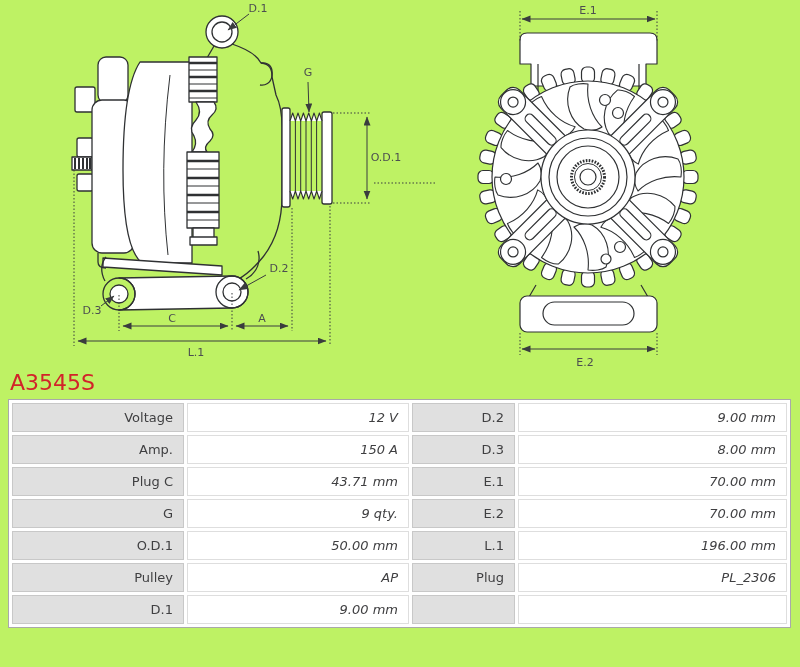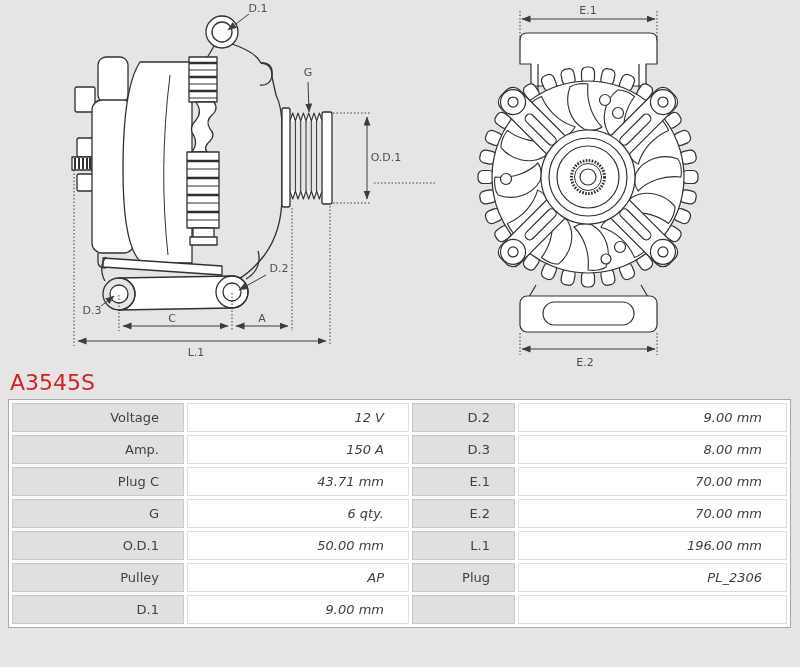"D.1" .page { background: #e5e5e5 -> #bef264 }
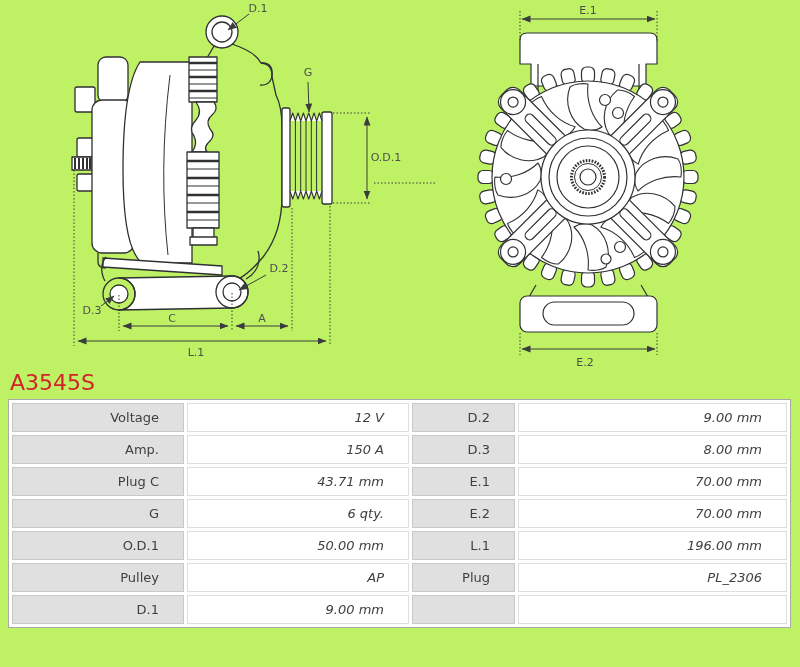"Voltage" table.specs td { padding: 0 24px -> 0 10px }
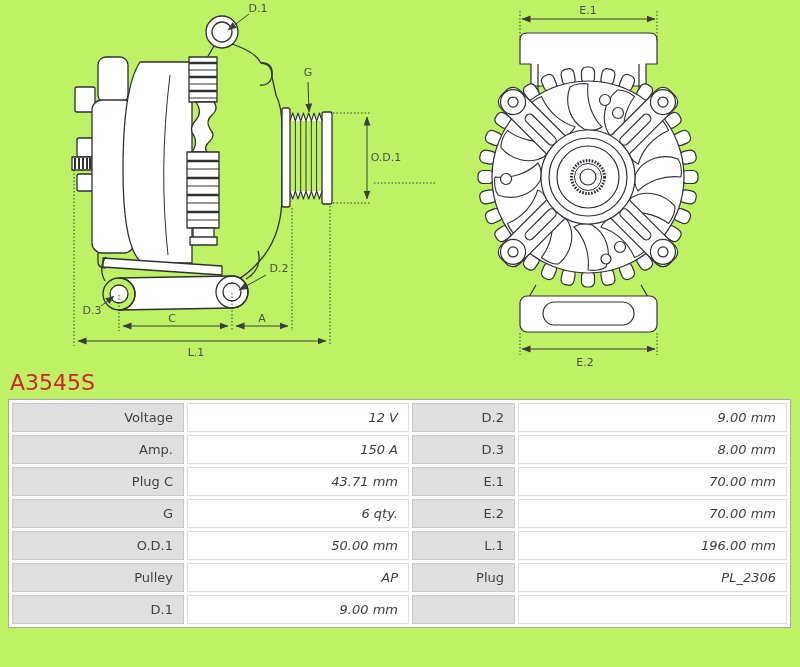"6 qty." td.val { text: 6 -> 9 }
